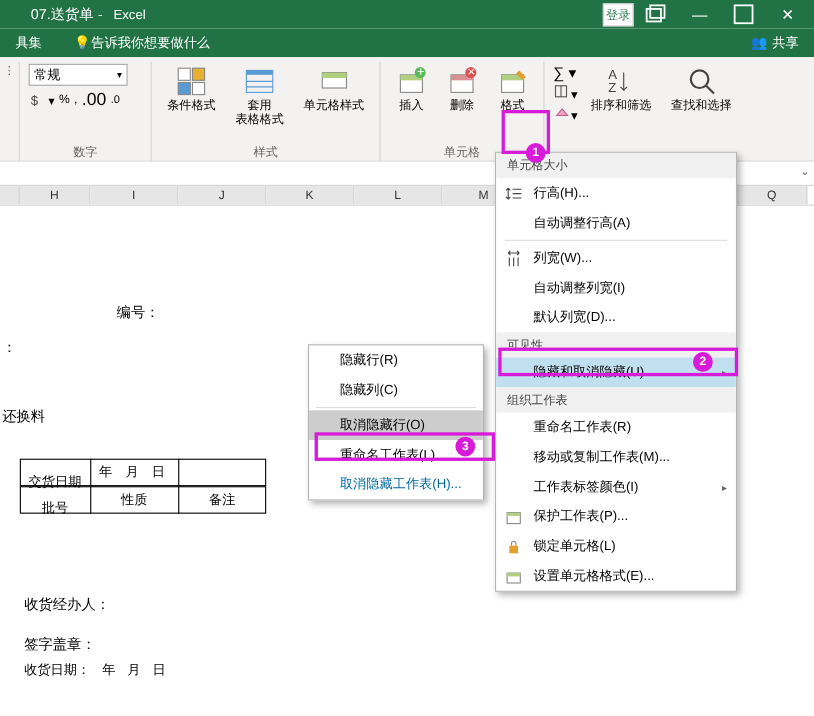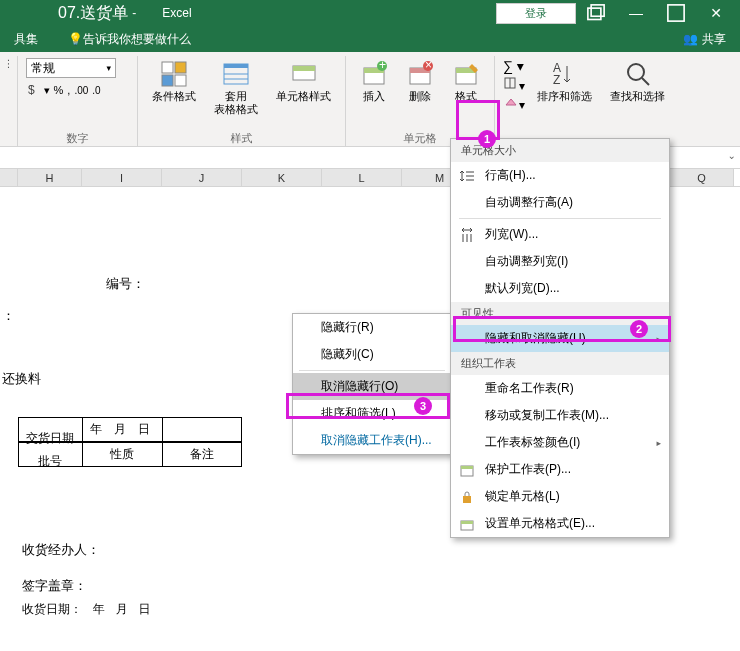"07.送货单" .titlebar .docname { font-size: 16px -> 13px; margin-left: 54px -> 24px }
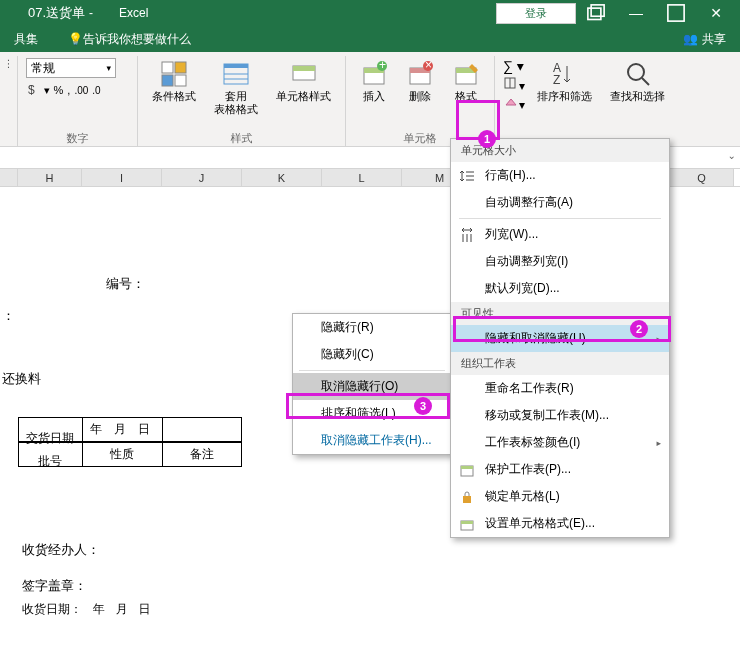"Excel" .titlebar .appname { margin-left: 22px -> 6px }
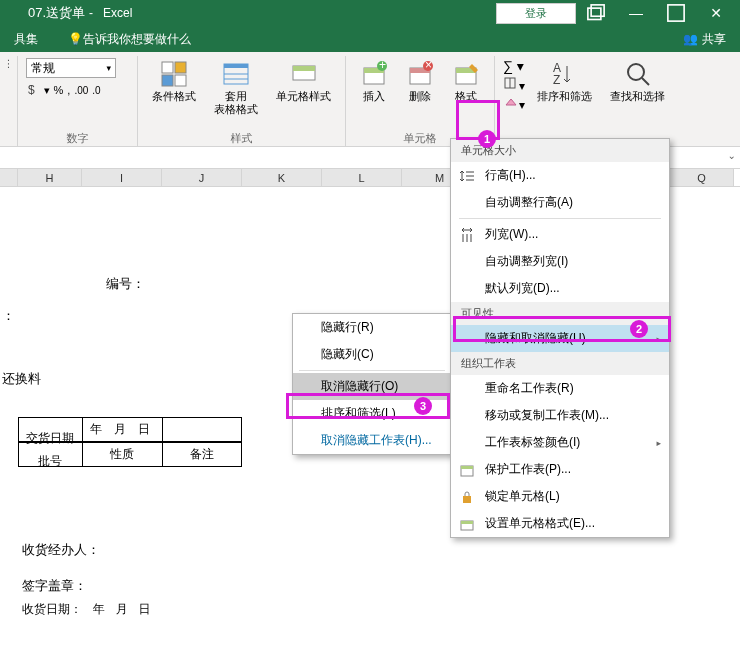"登录" .titlebar .login { padding: 2px 28px -> 2px 2px }
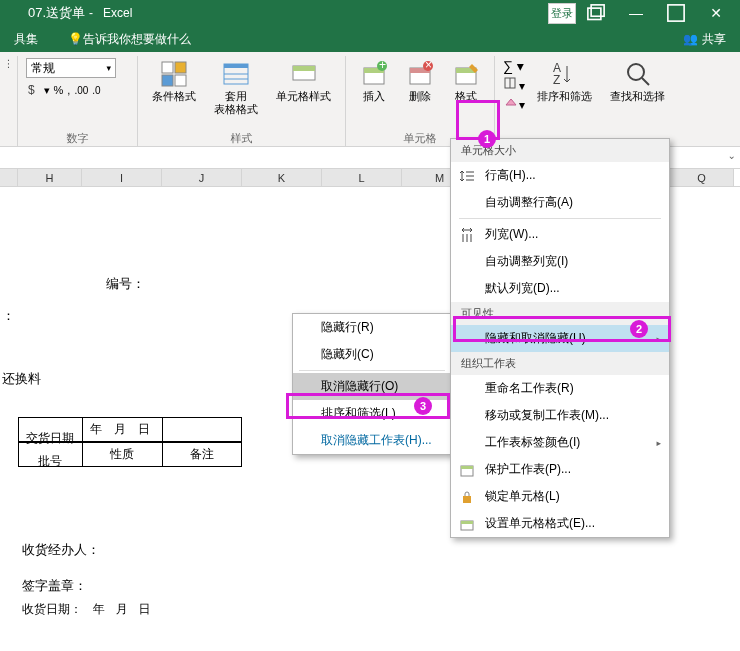".00" span.smallbtn { font-size: 10px -> 16px }
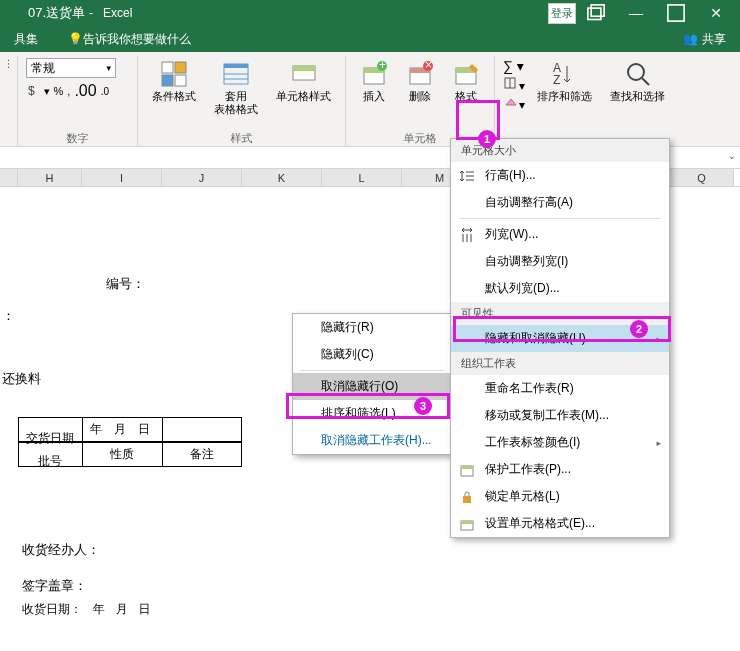"隐藏行(R)" .menu2 { left: 292px -> 280px }
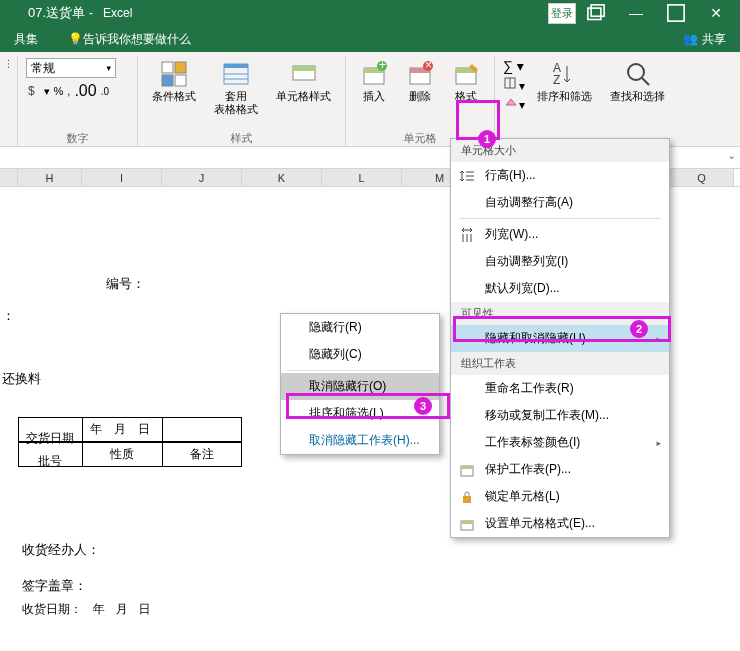"排序和筛选(L)" div.item { text: 排序和筛选 -> 重命名工作表 }
